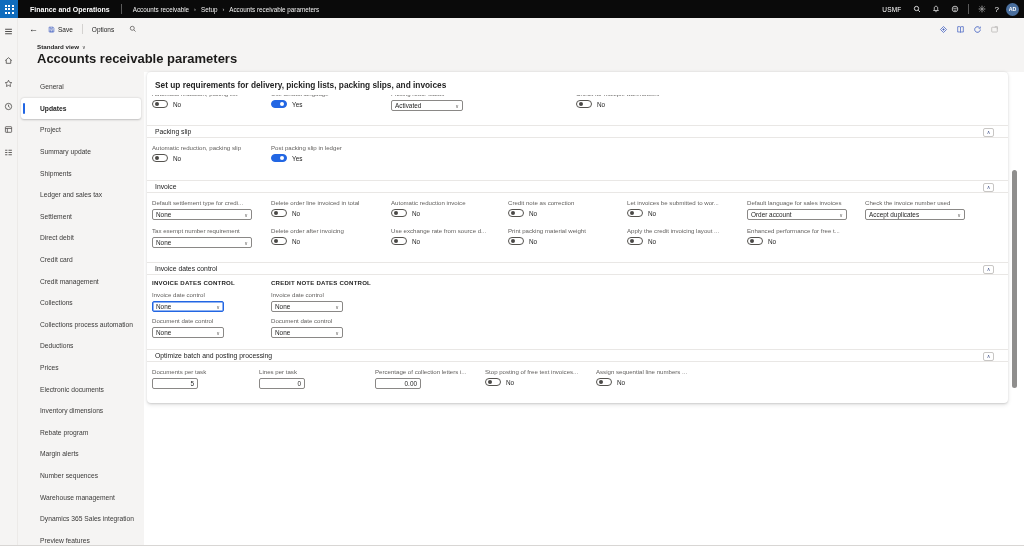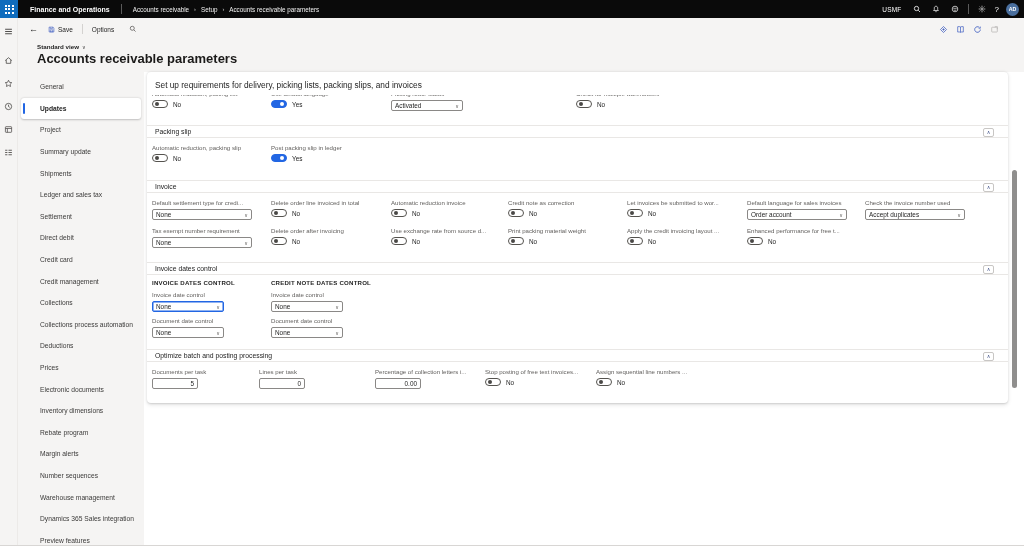"Set up requirements for delivery," .card-heading { font-weight: normal -> bold }
